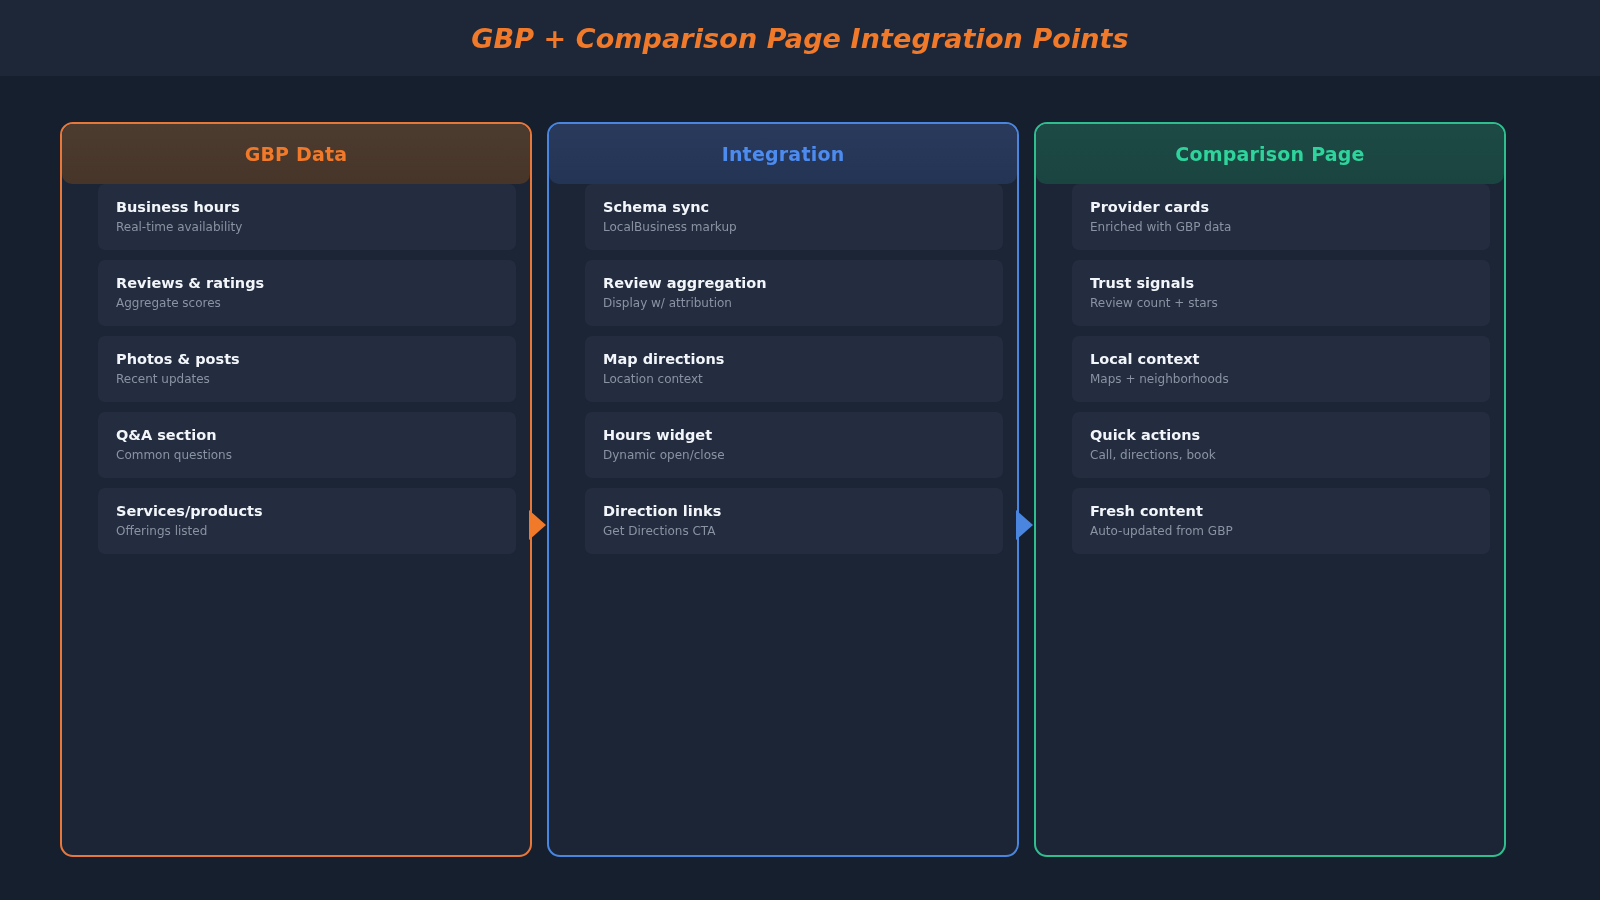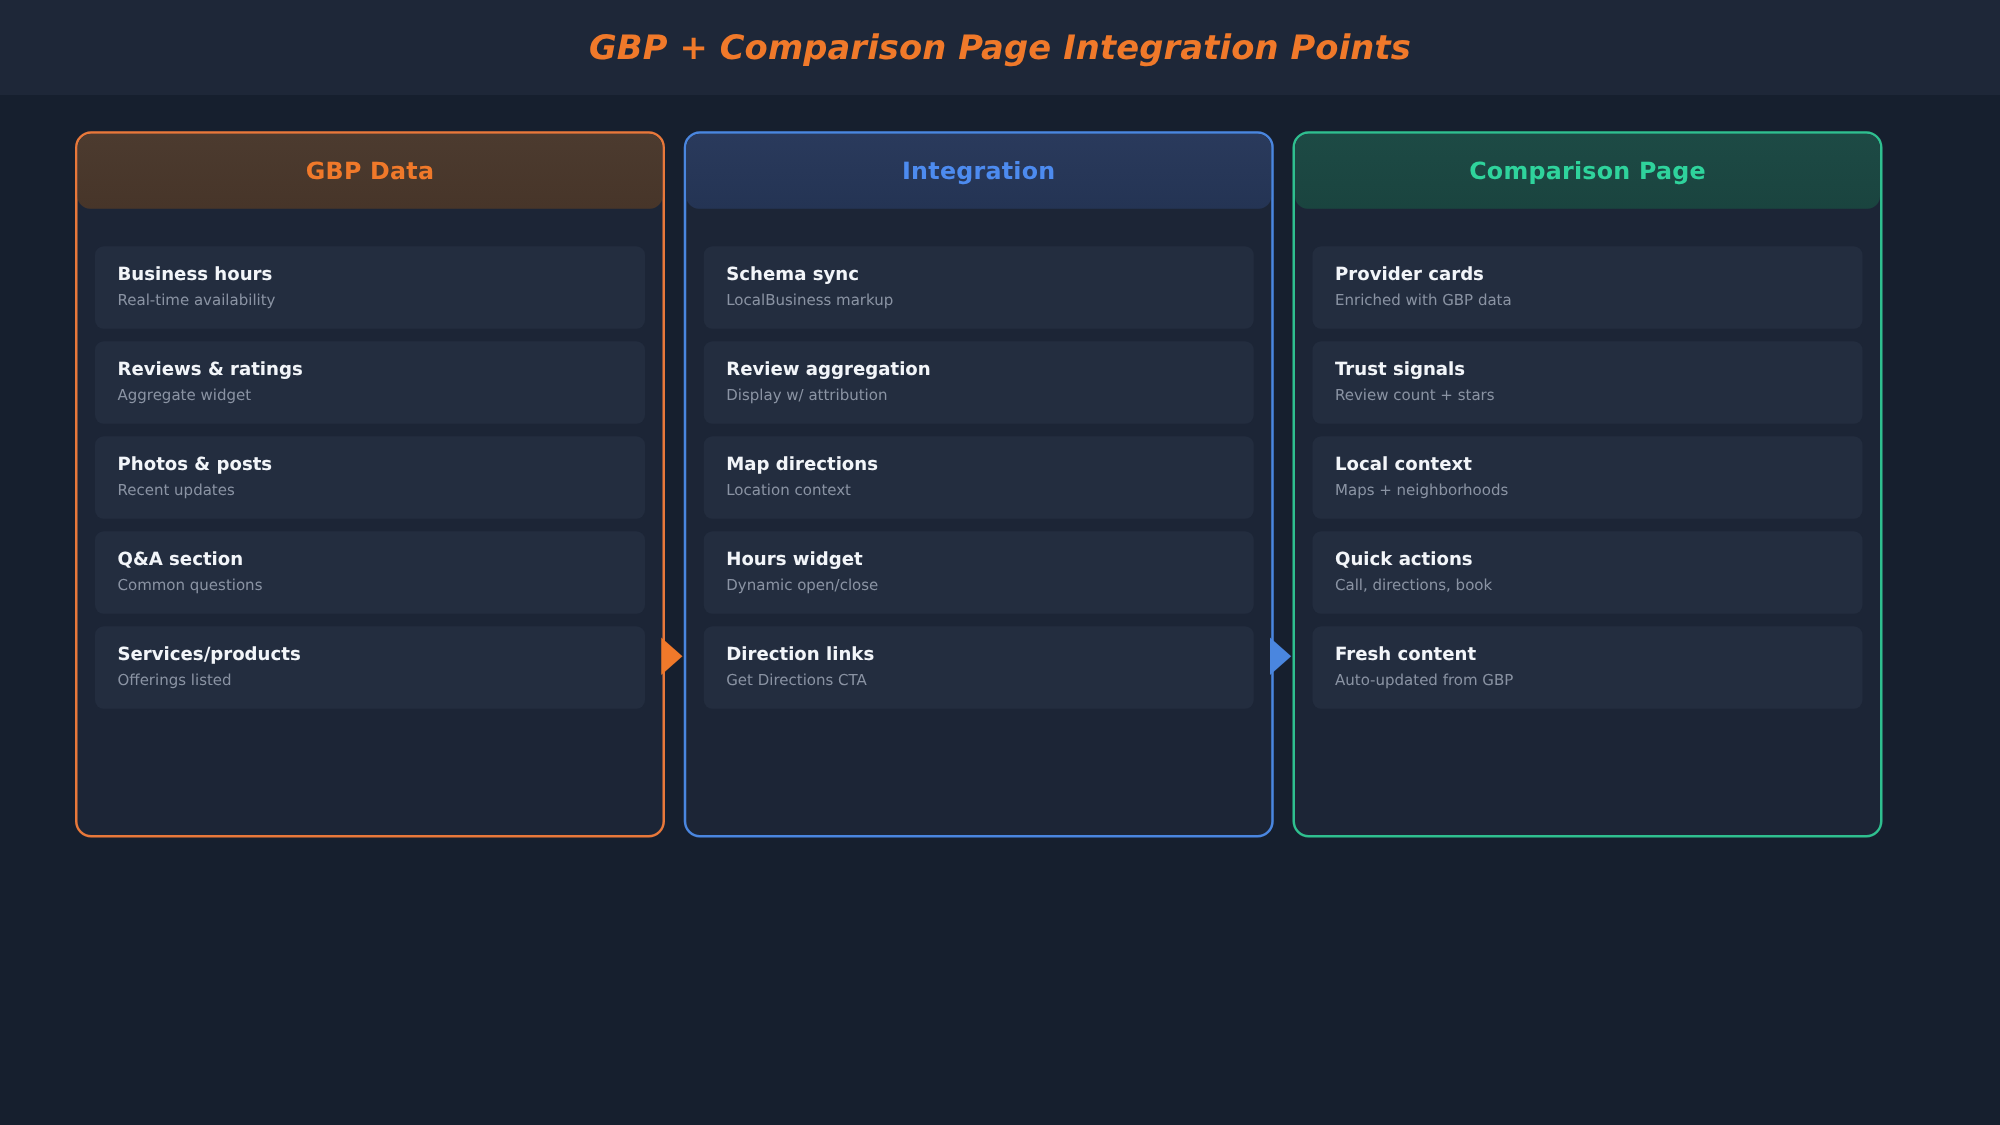"GBP Data" .column { height: 565px -> 735px; top: 29px -> 46px }
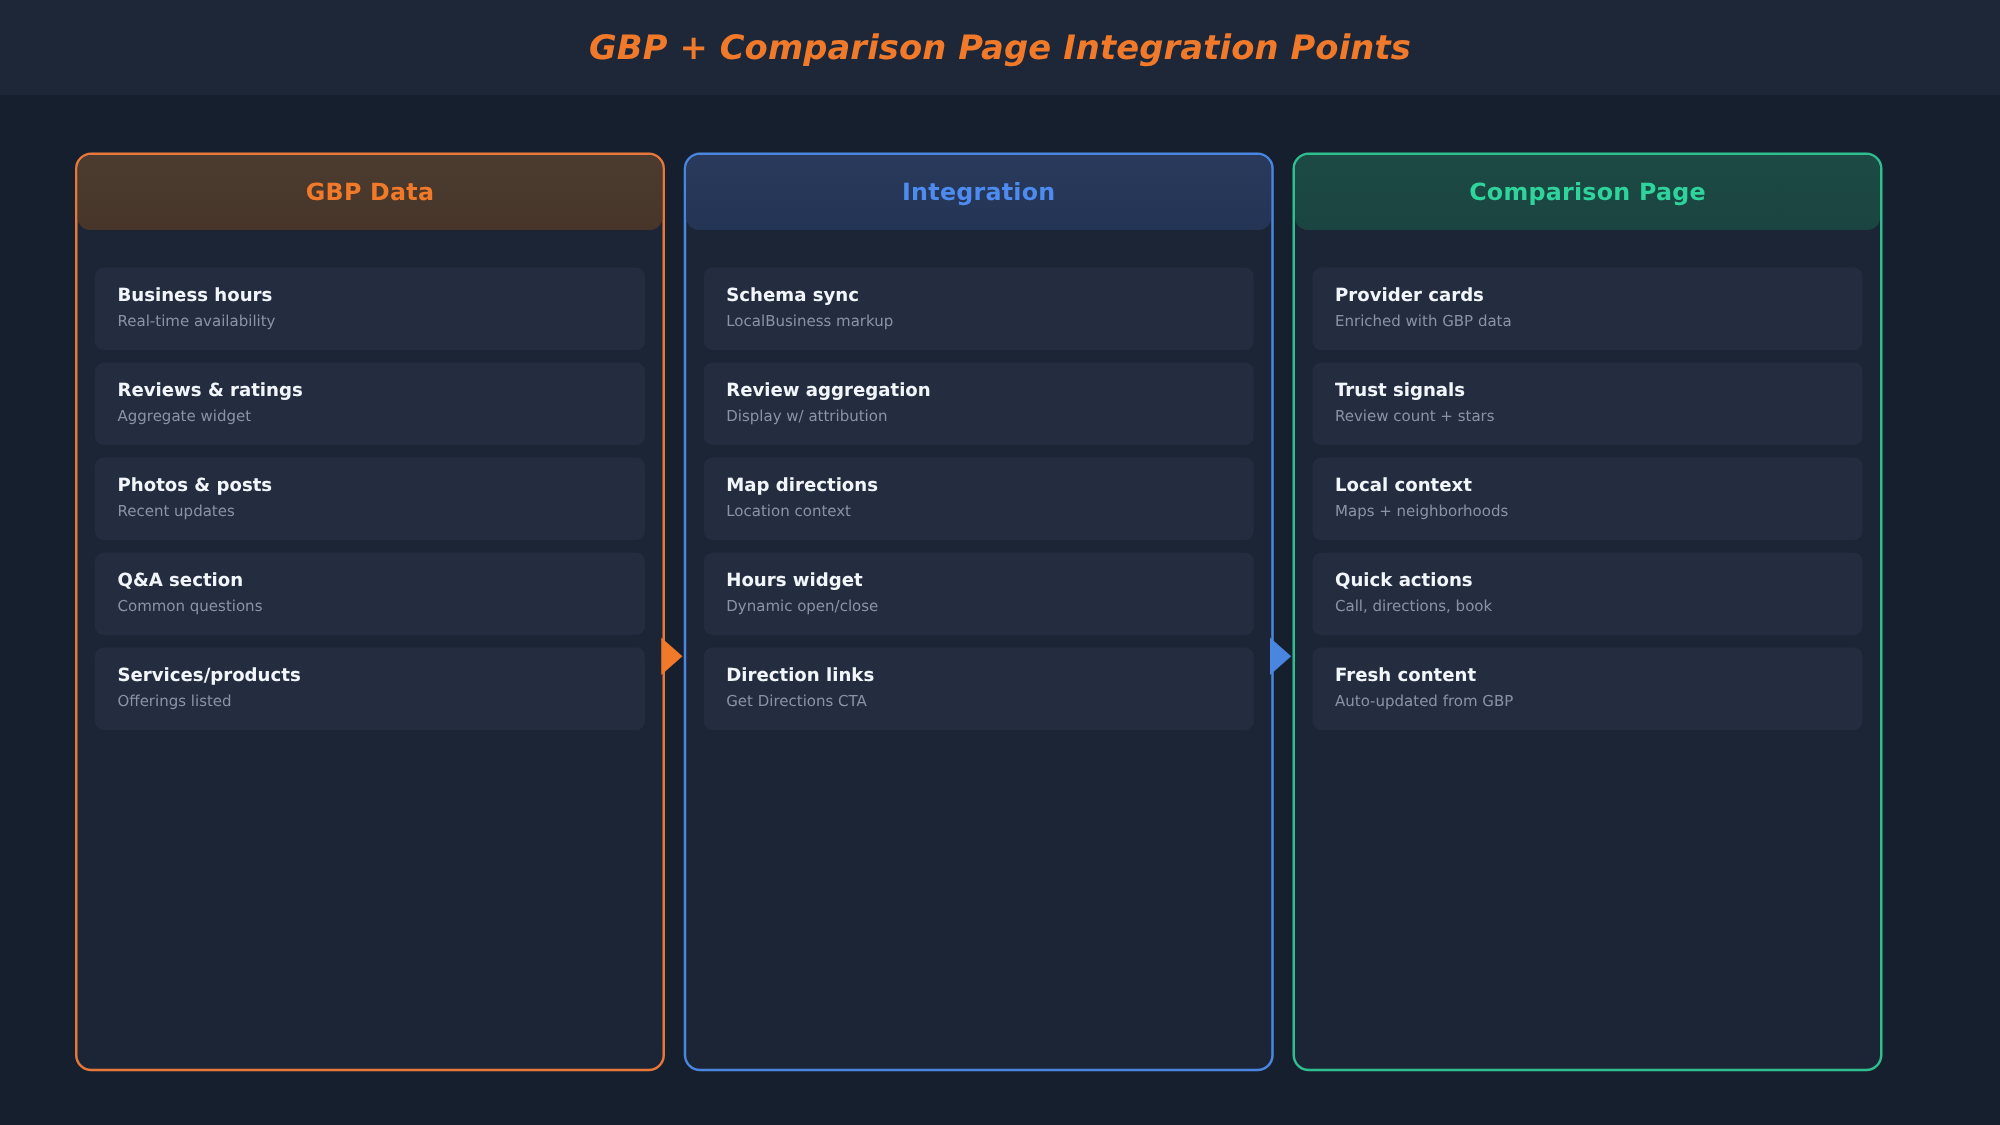"Business hours" .col-body { margin-left: none -> 22px; padding: 30px 14px 0 14px -> 0 14px 0 14px }
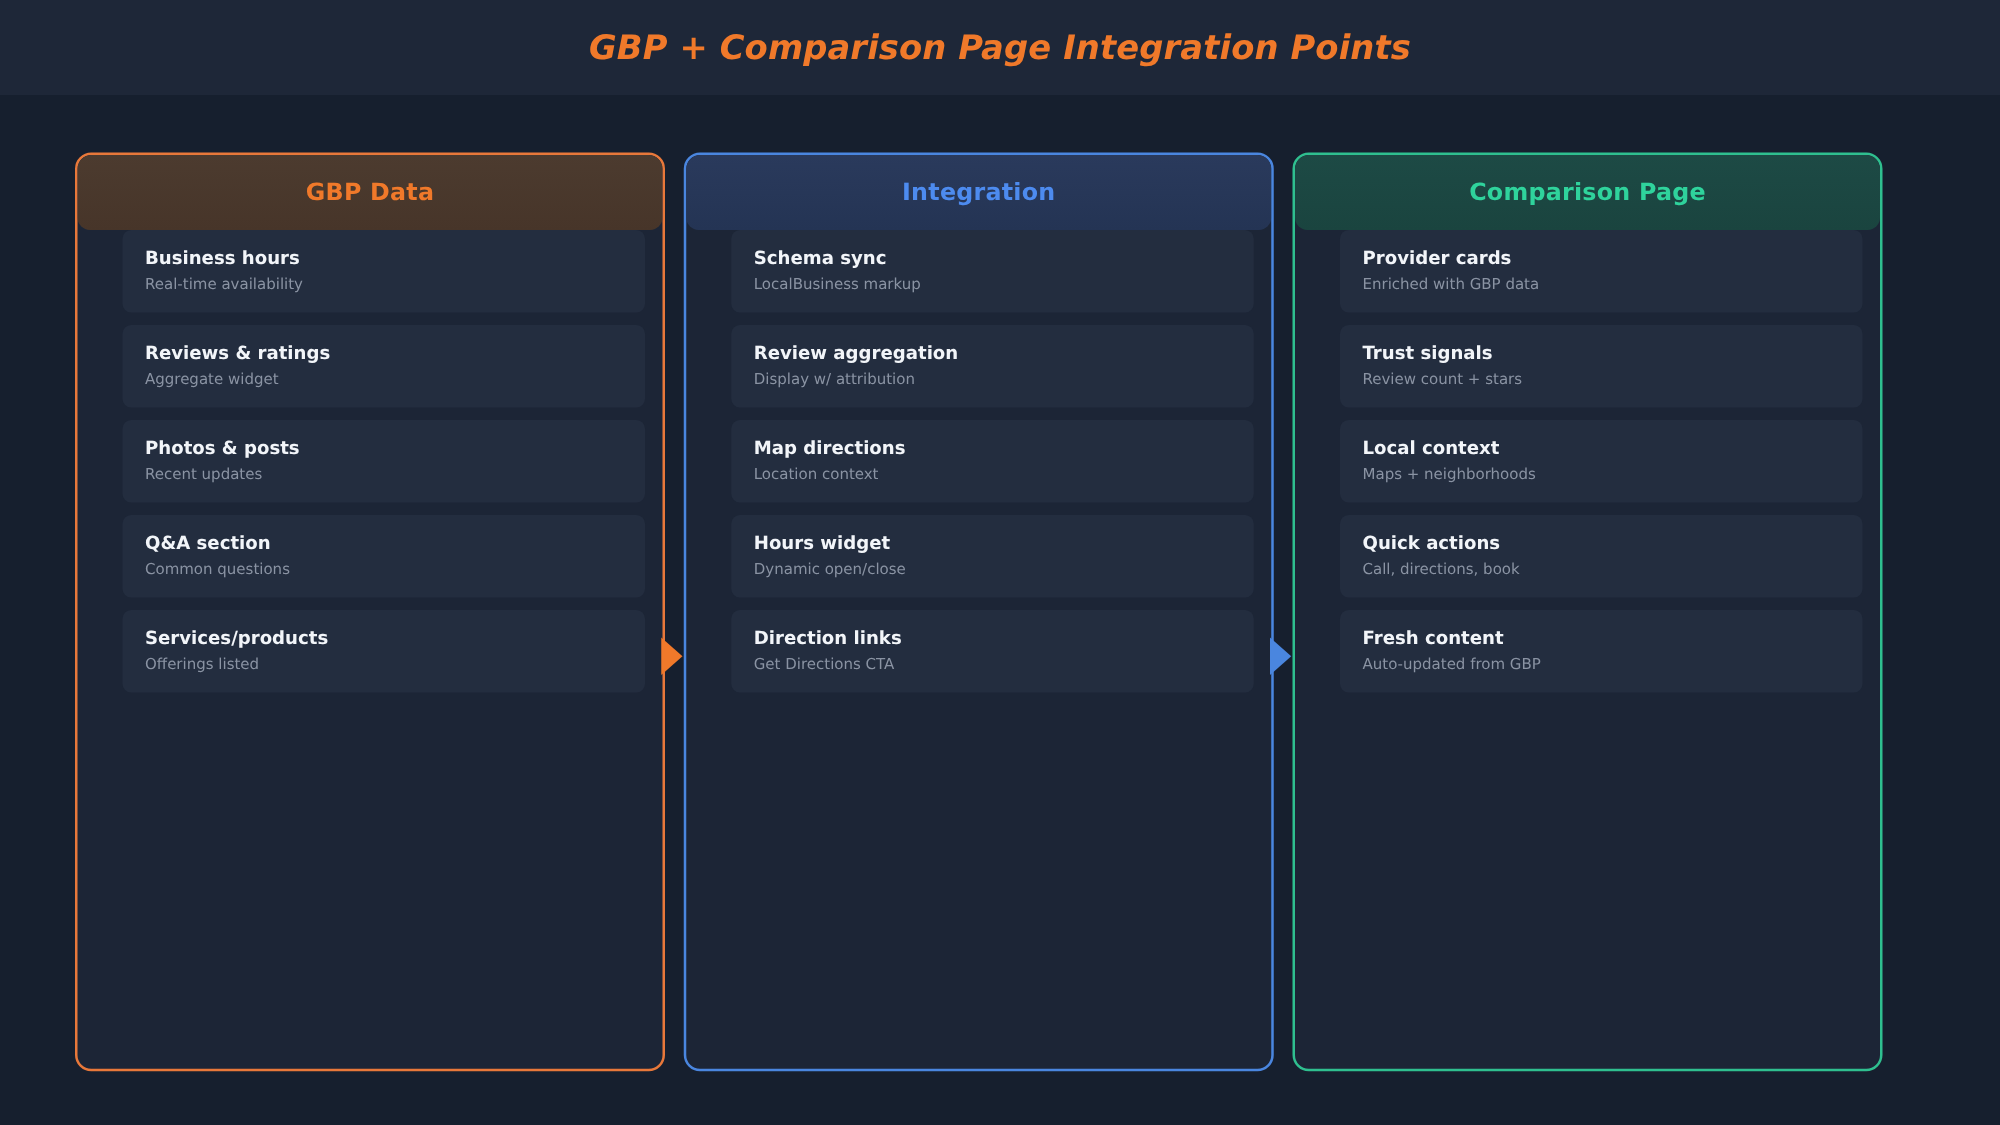"Aggregate widget" div.item-sub { text: widget -> scores }
